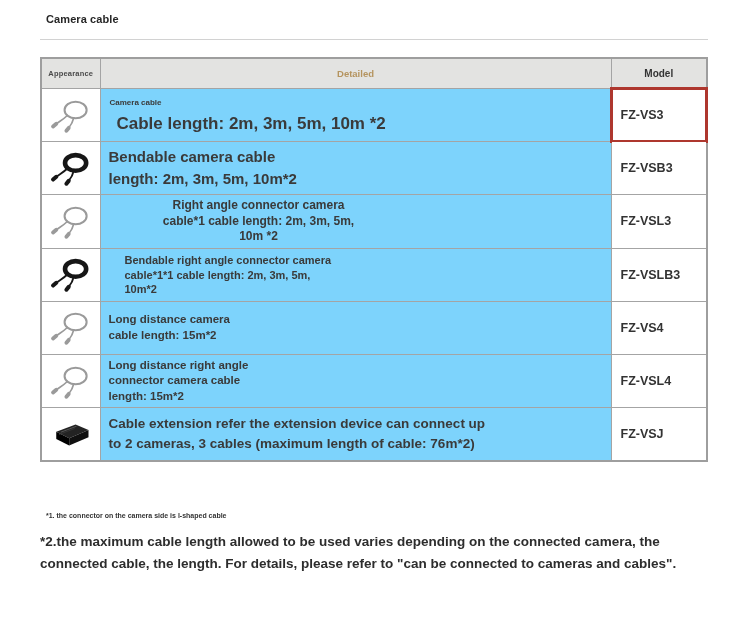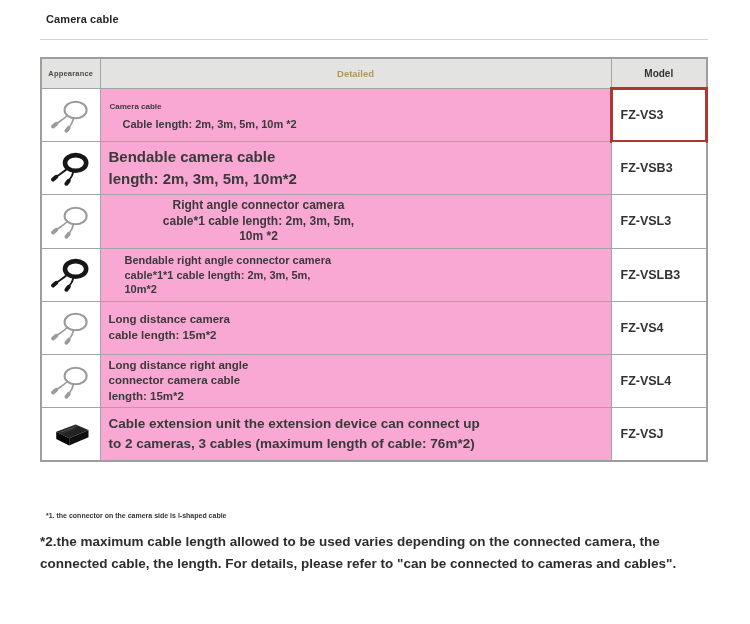"Appearance" table.cable-table { background: #f9a8d4 -> #7dd3fc }
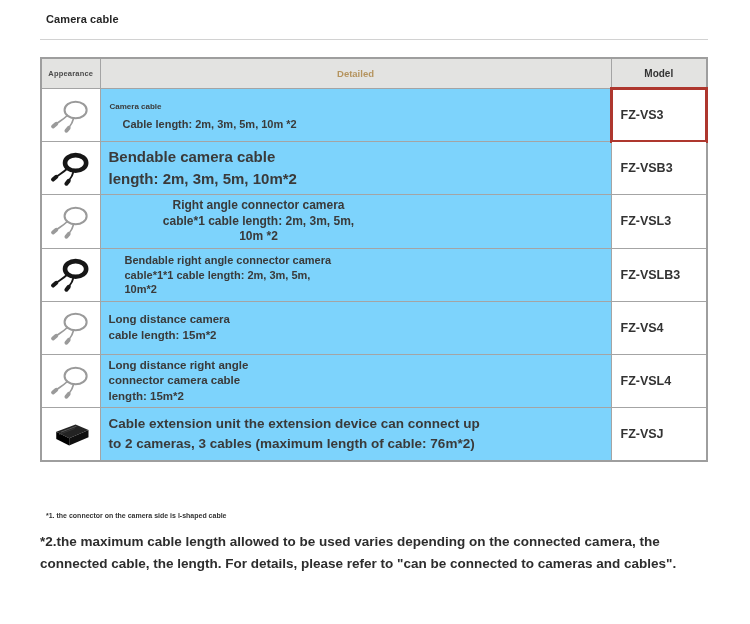"Cable length: 2m, 3m, 5m," .row-vs3 .dline { font-size: 11px -> 17px; margin-left: 14px -> 8px }
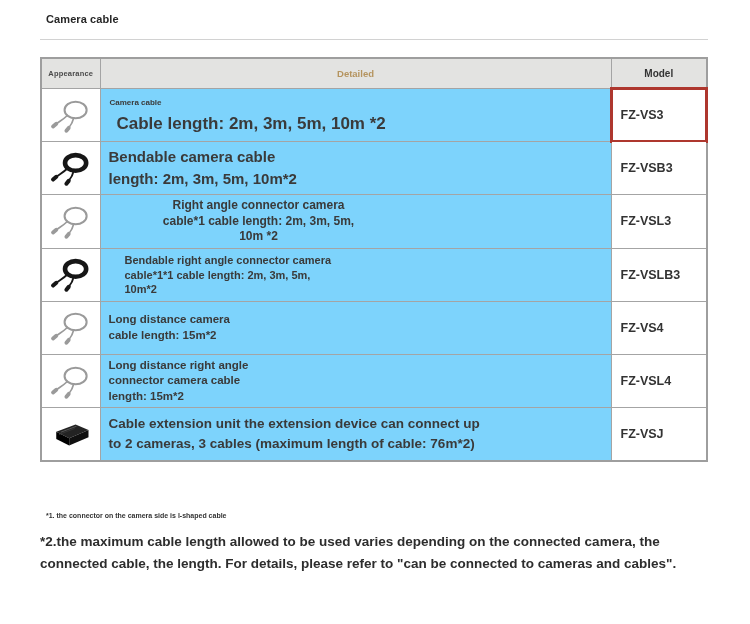"Cable extension unit the extension" div.dline { text: unit -> refer }
